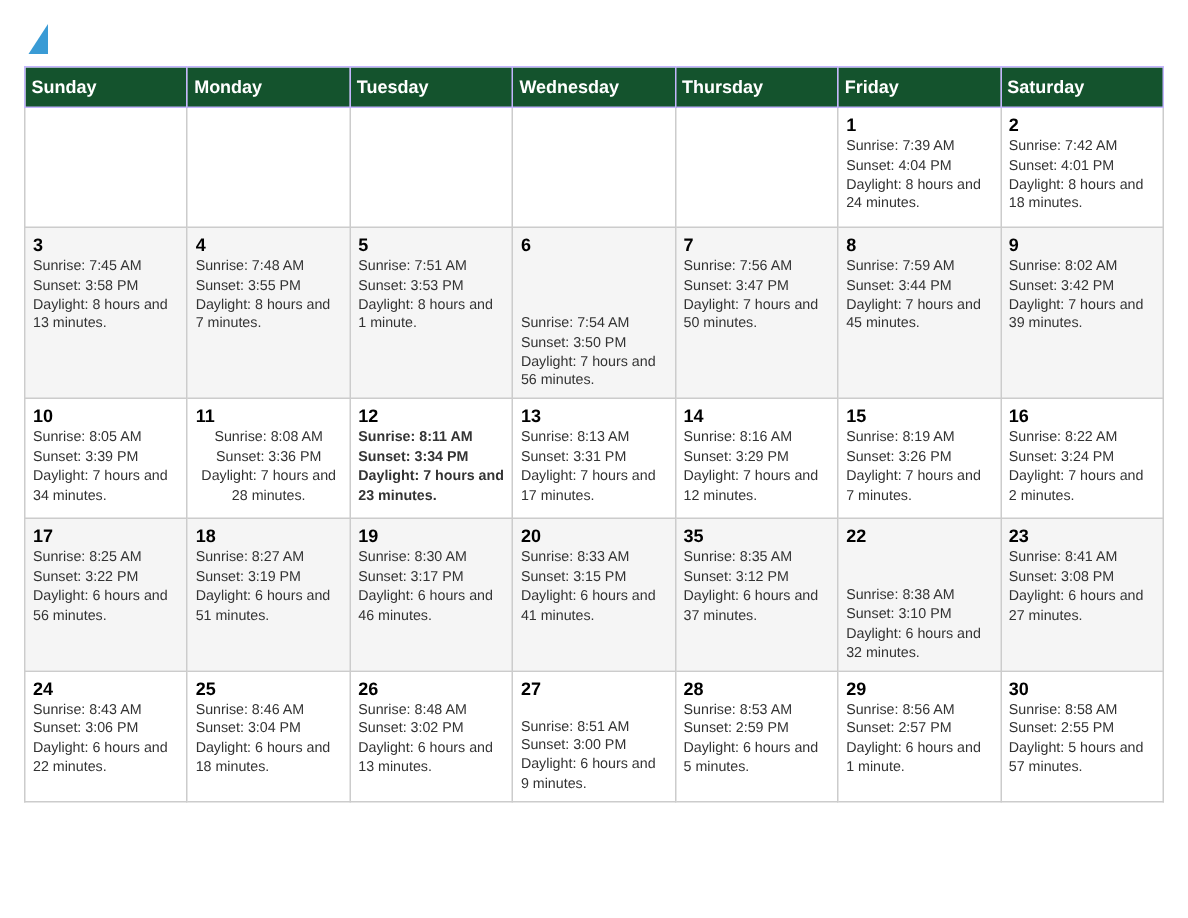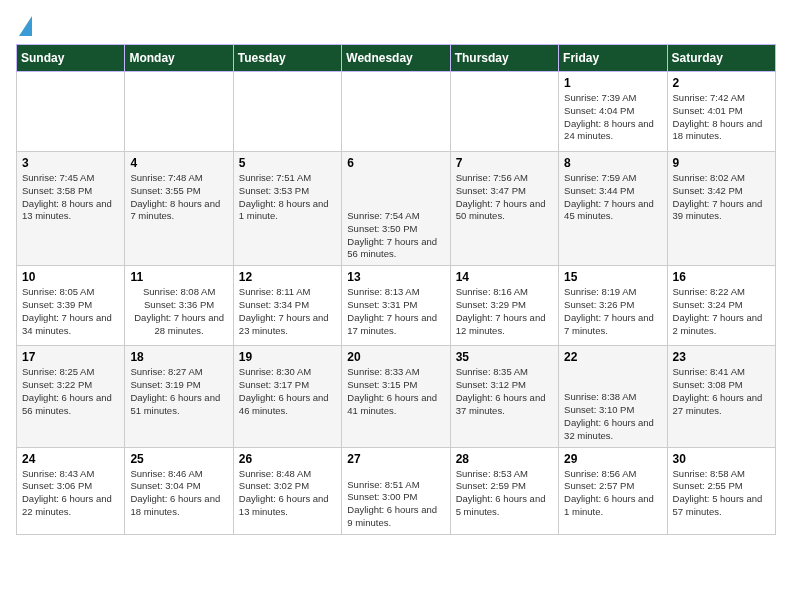"Sunrise: 8:11 AM" div.day-info { font-weight: none -> bold }
